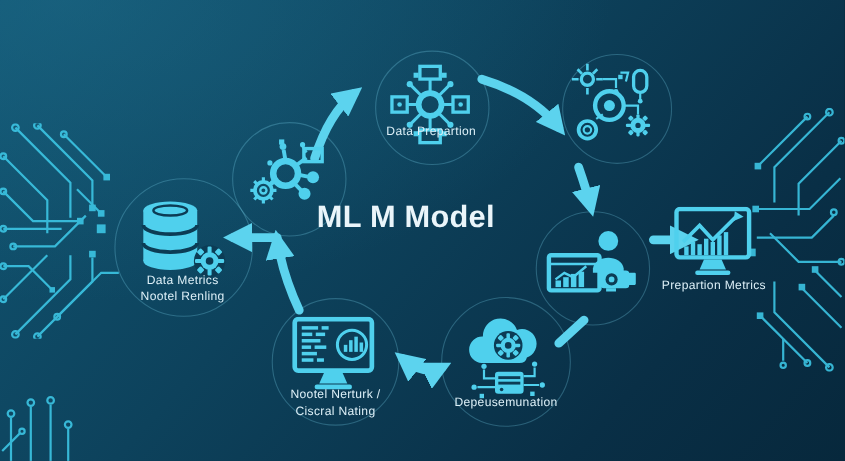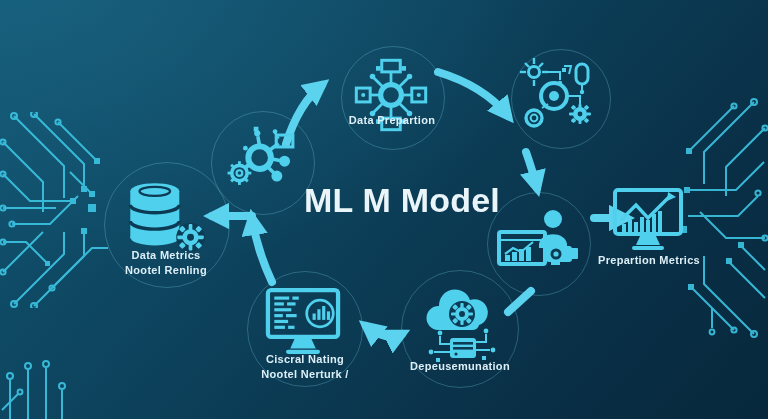"Data Prepartion" .lbl { font-weight: 700 -> 400 }
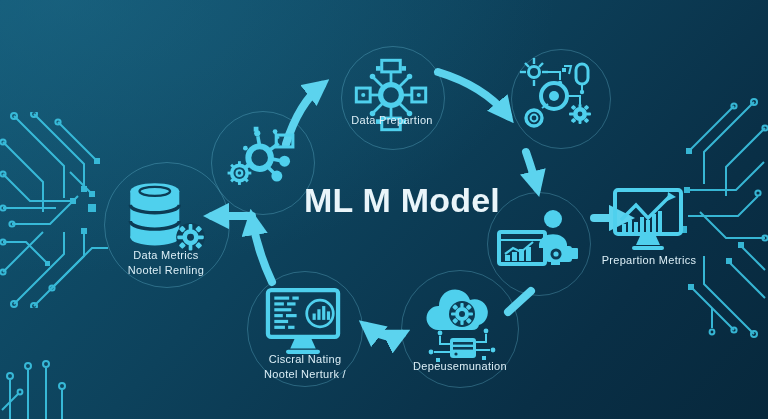"ML M Model" .title { font-size: 34px -> 28px; text-align: right -> left }
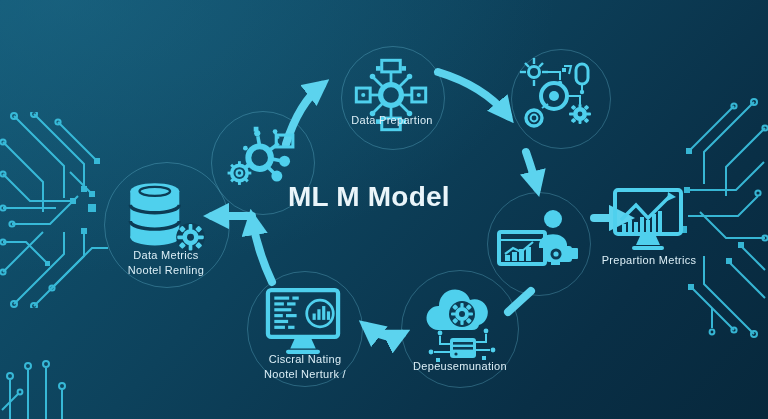"Ciscral Nating" div { order: before "Nootel Nerturk /" -> after "Nootel Nerturk /" }
